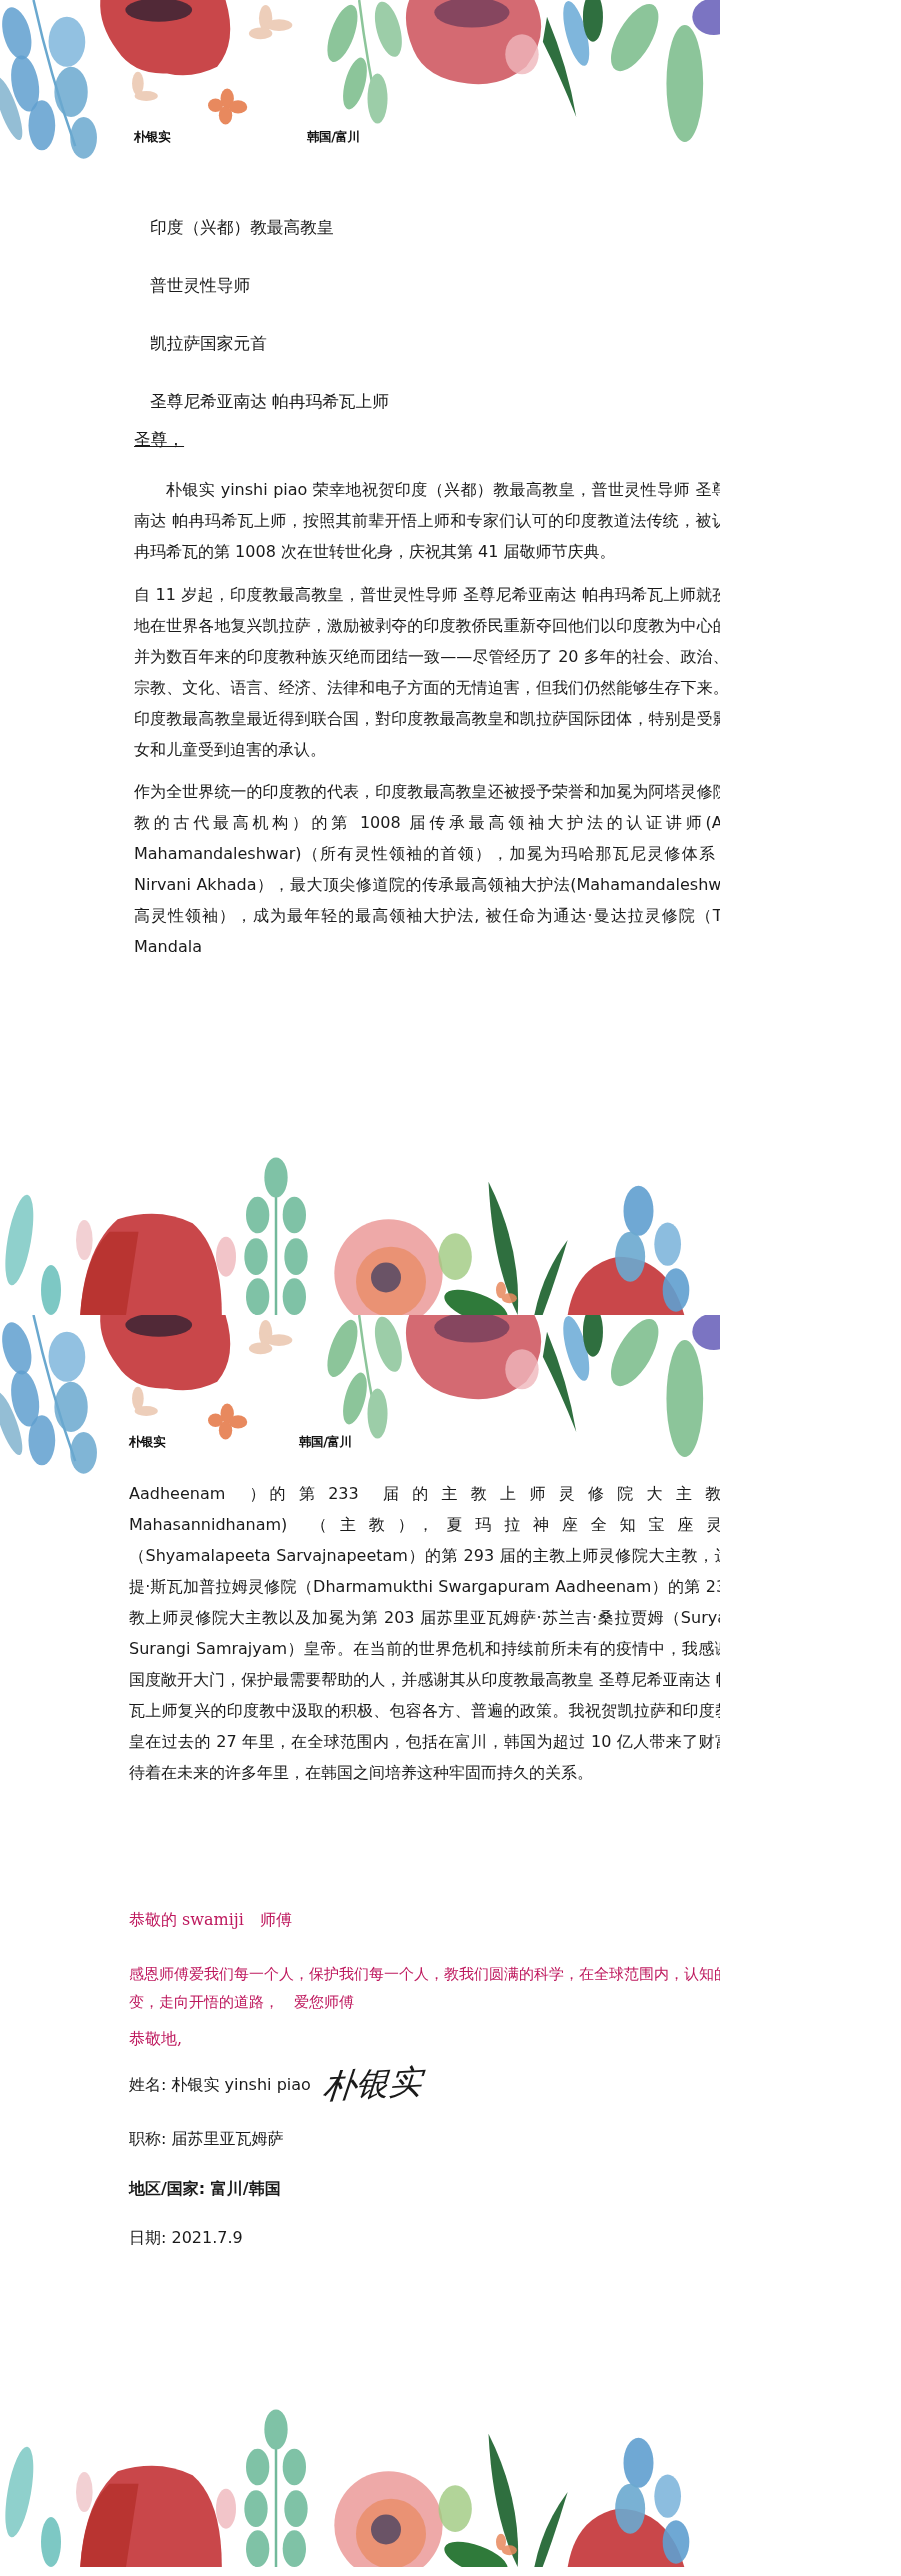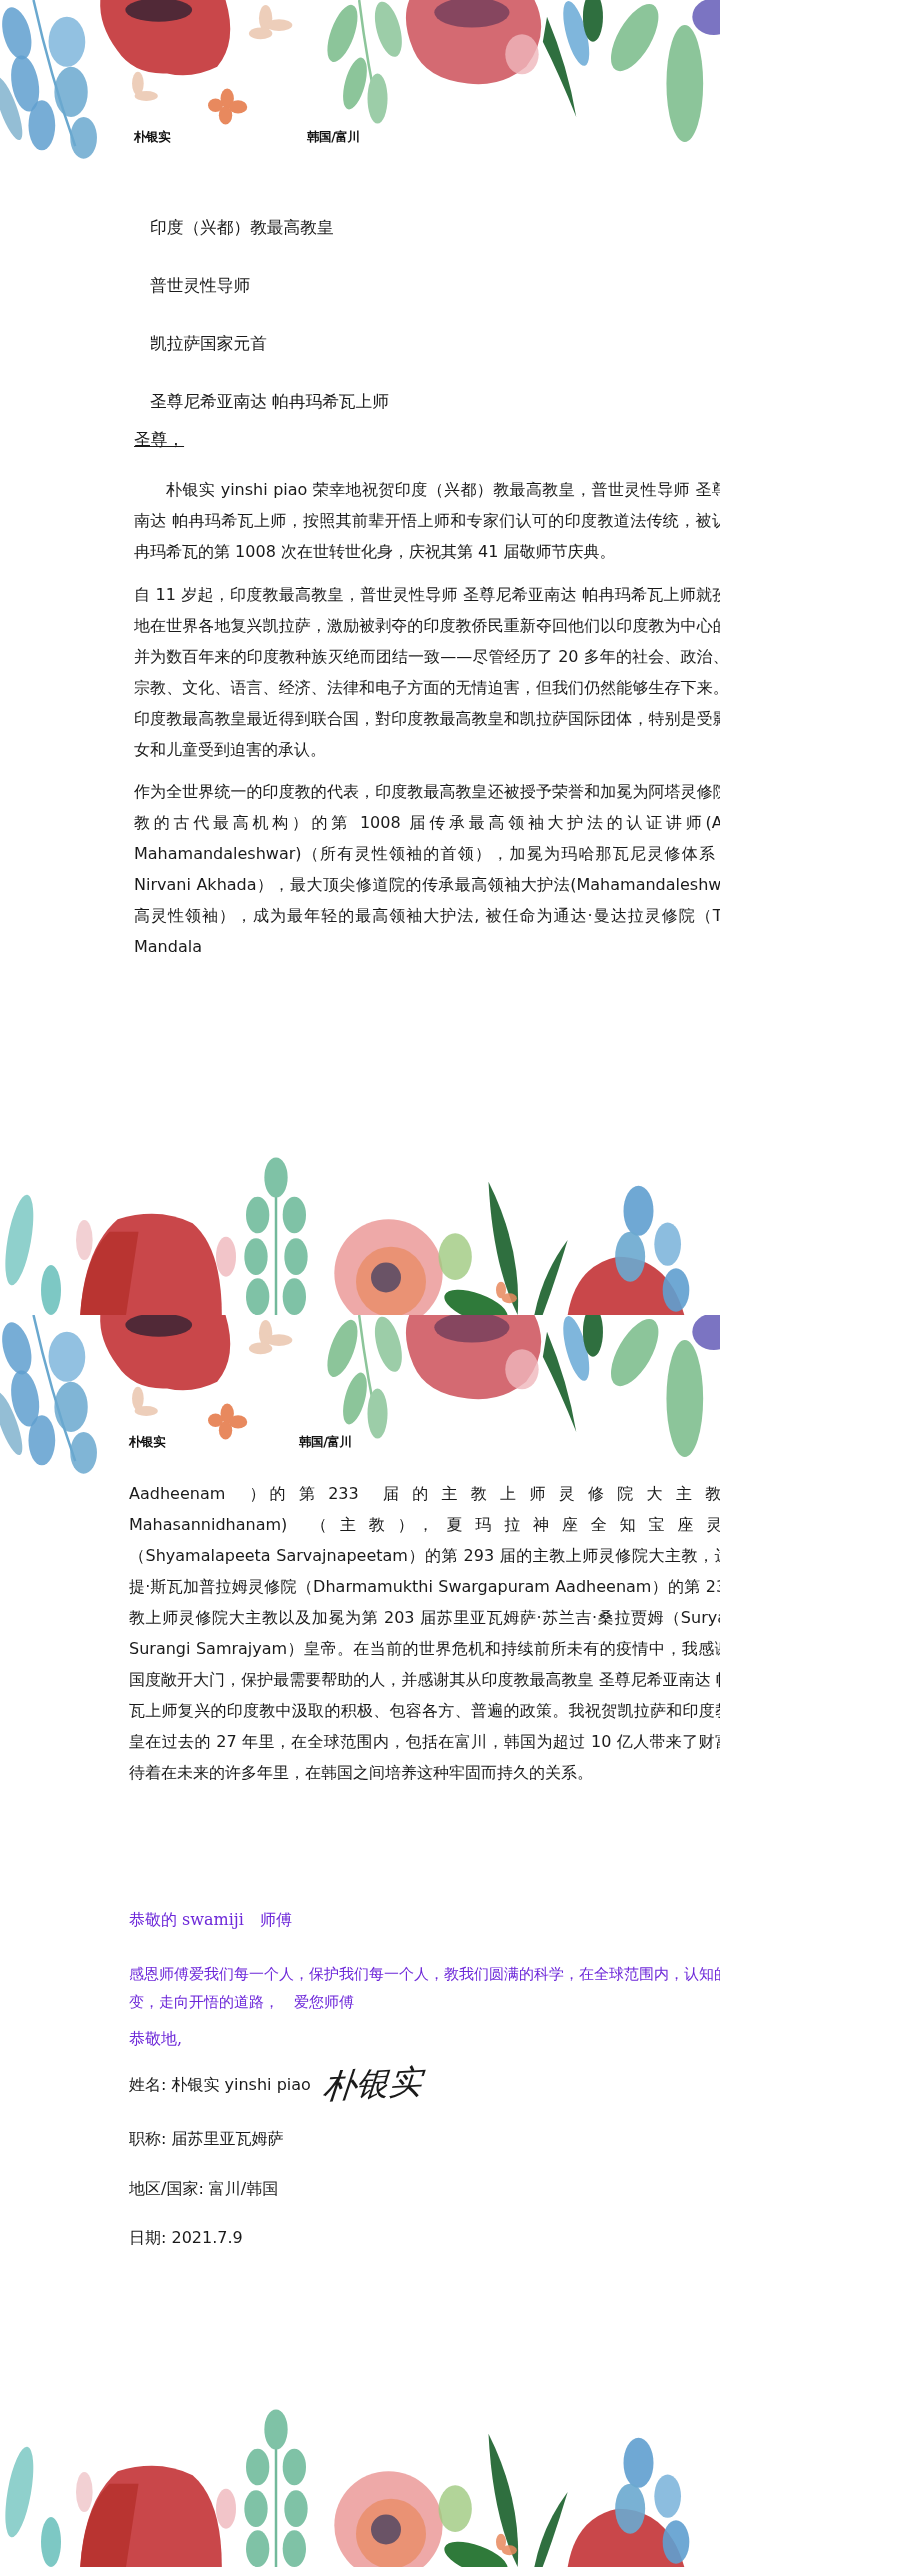"恭敬的 swamiji 师傅" .serif { color: #6d28d9 -> #be185d }
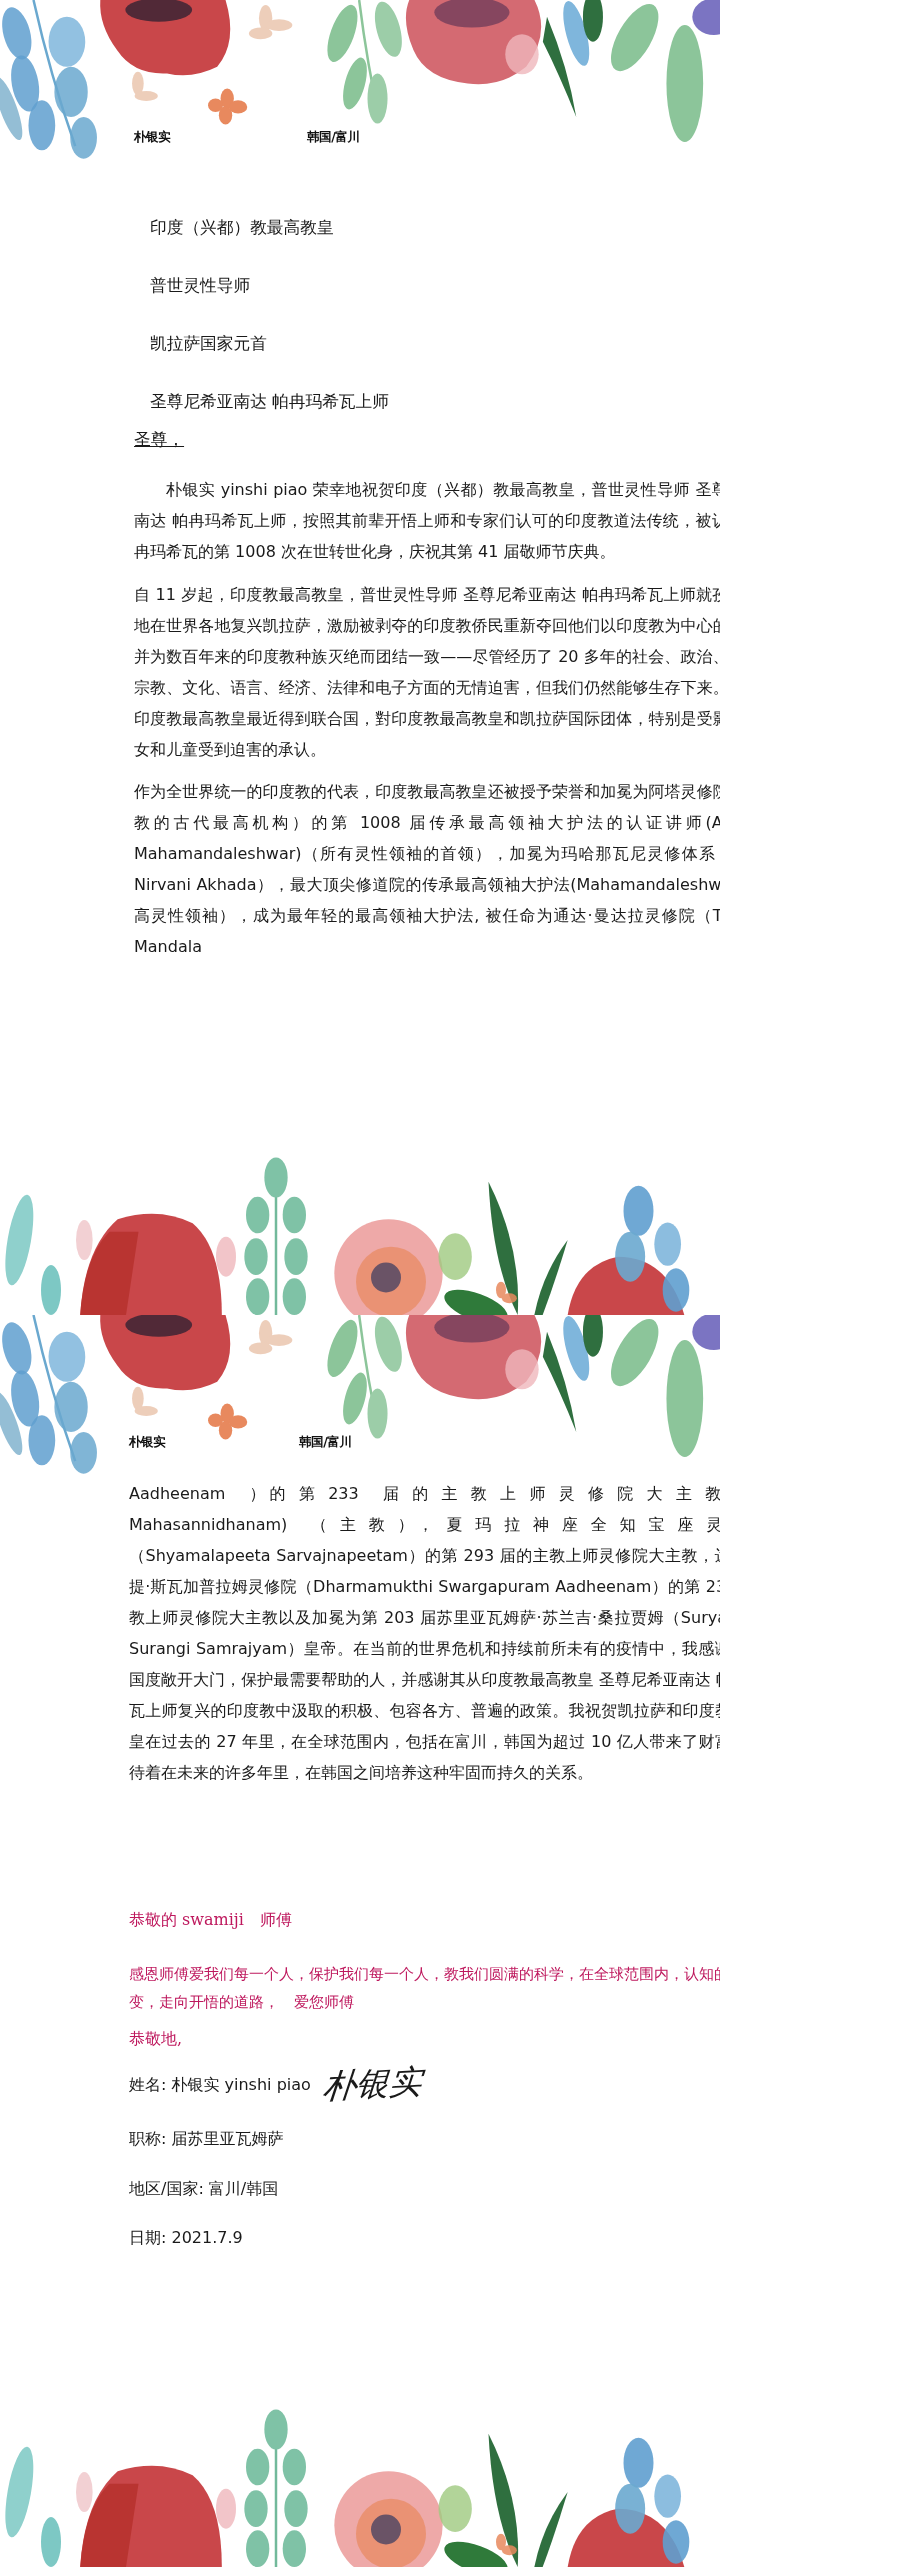"地区/国家: 富川/韩国" p.content { font-weight: none -> bold }
